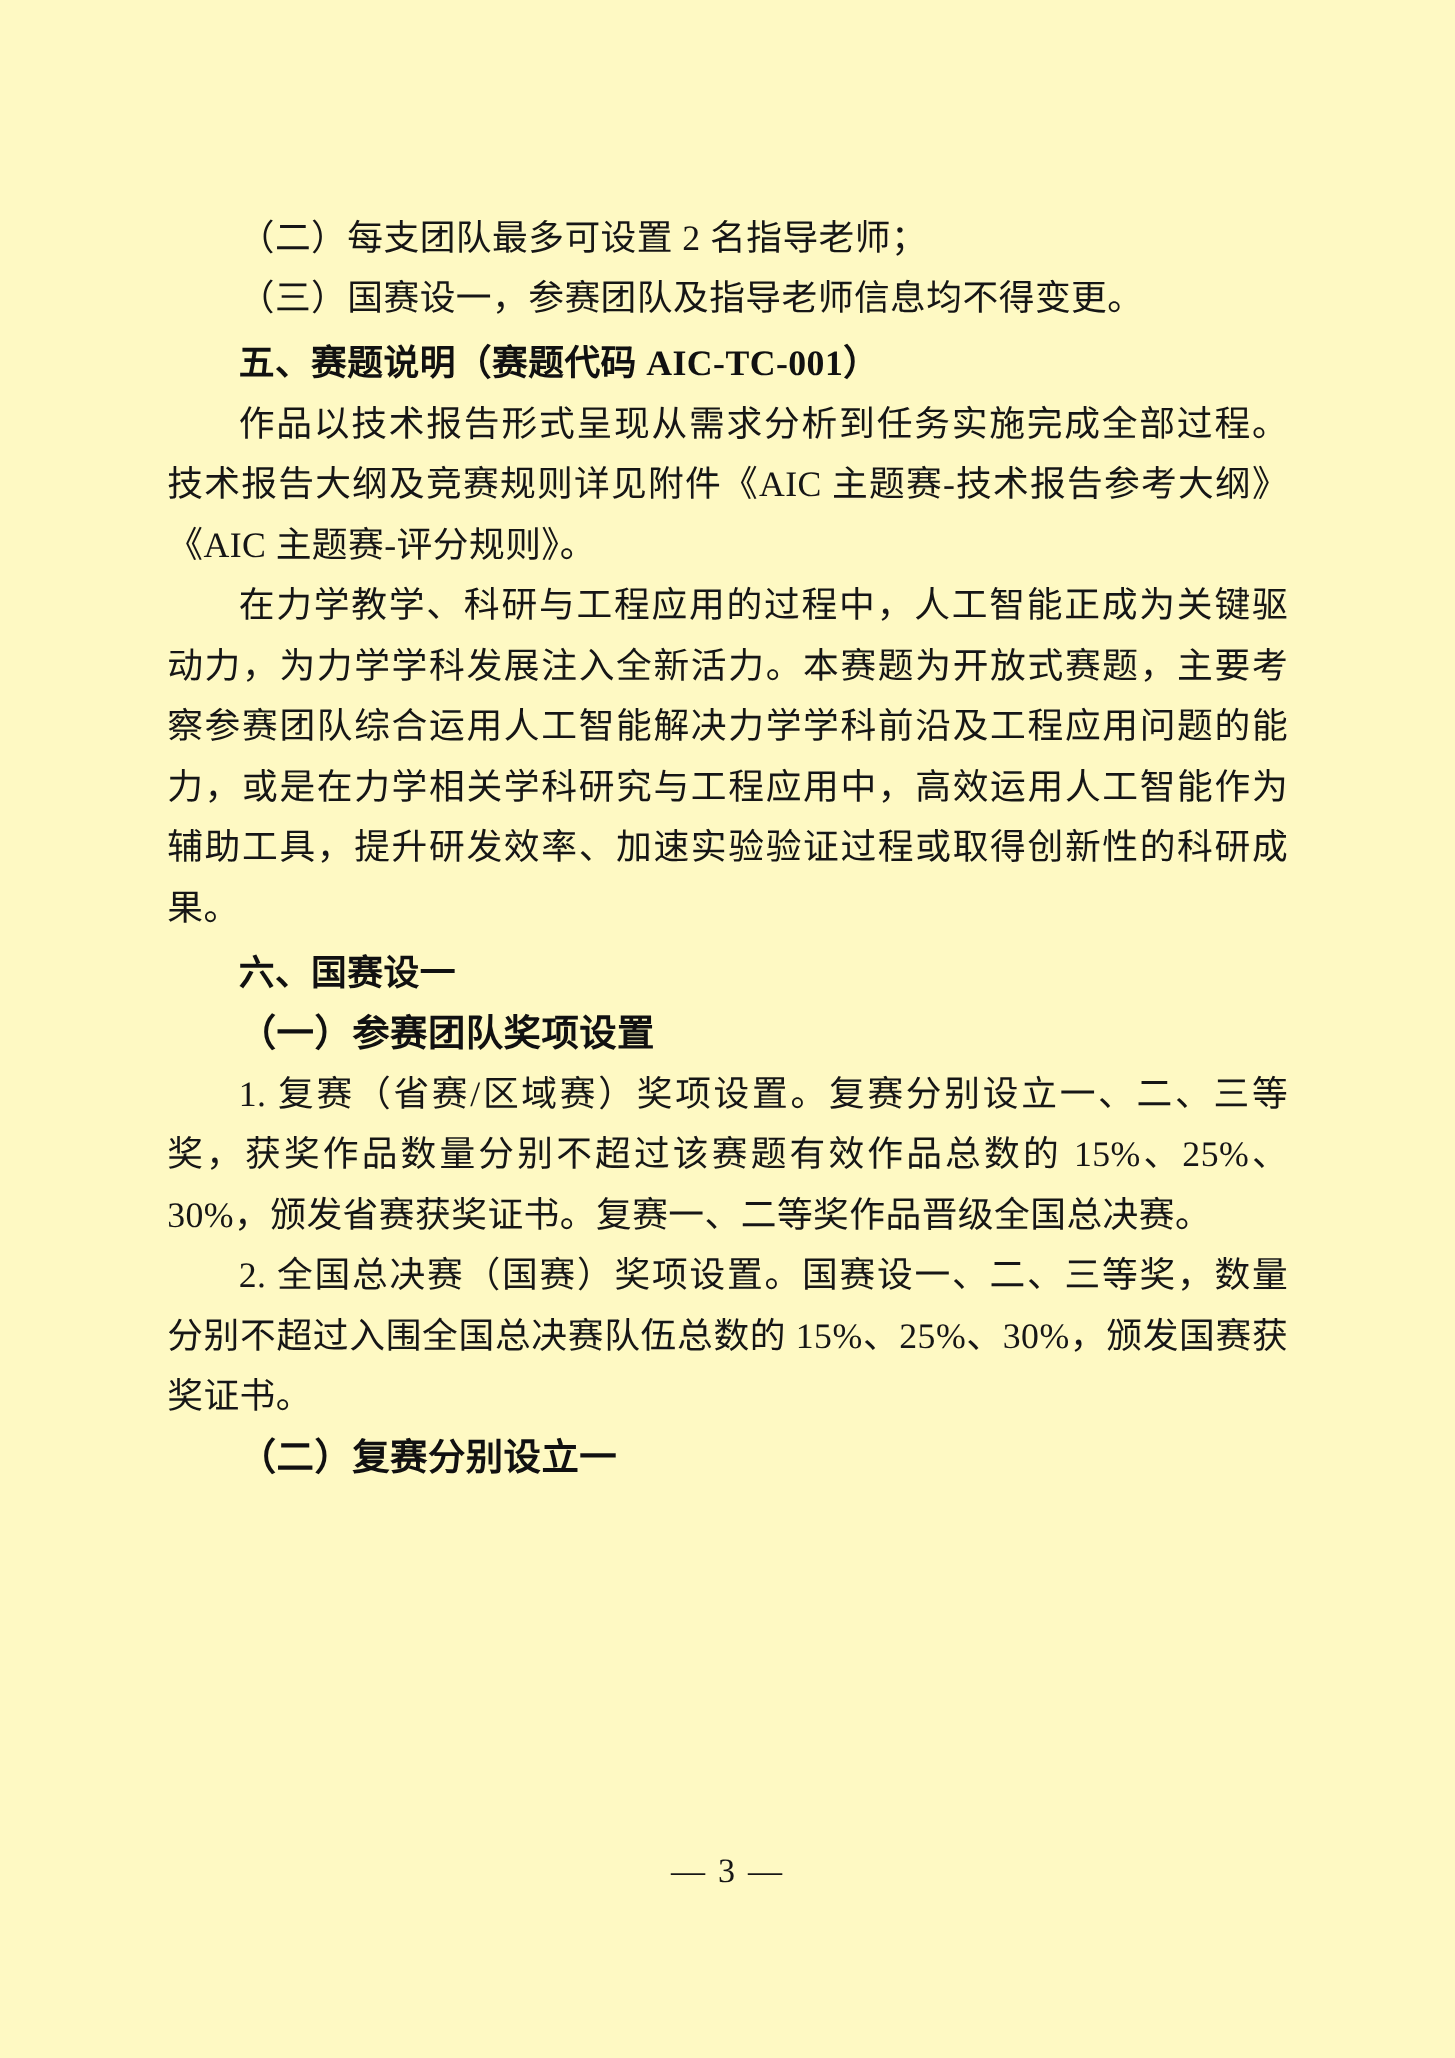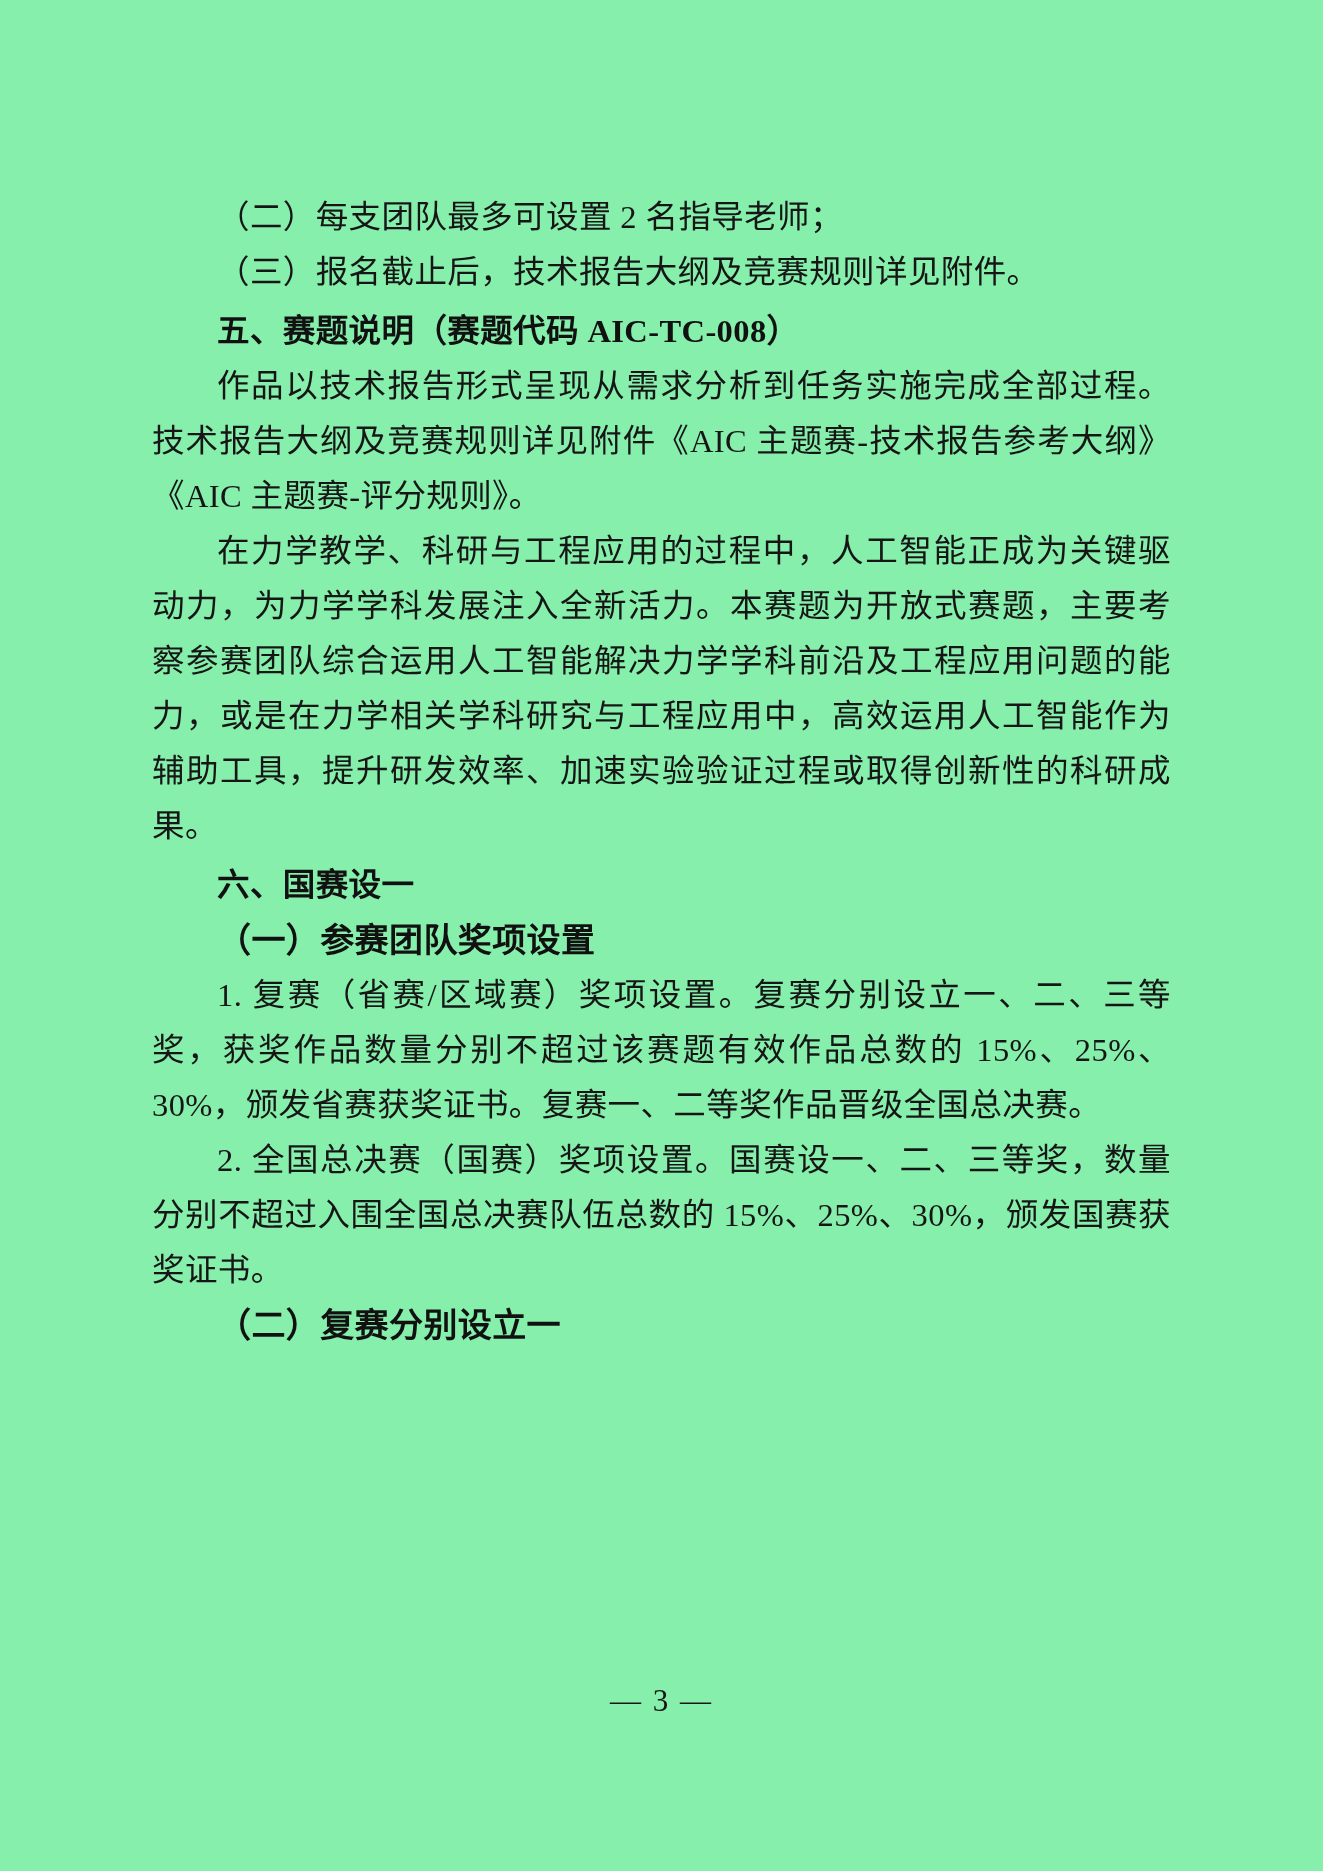"（二）每支团队最多可设置 2 名指导老师；" .page { background: #86efac -> #fef9c3 }
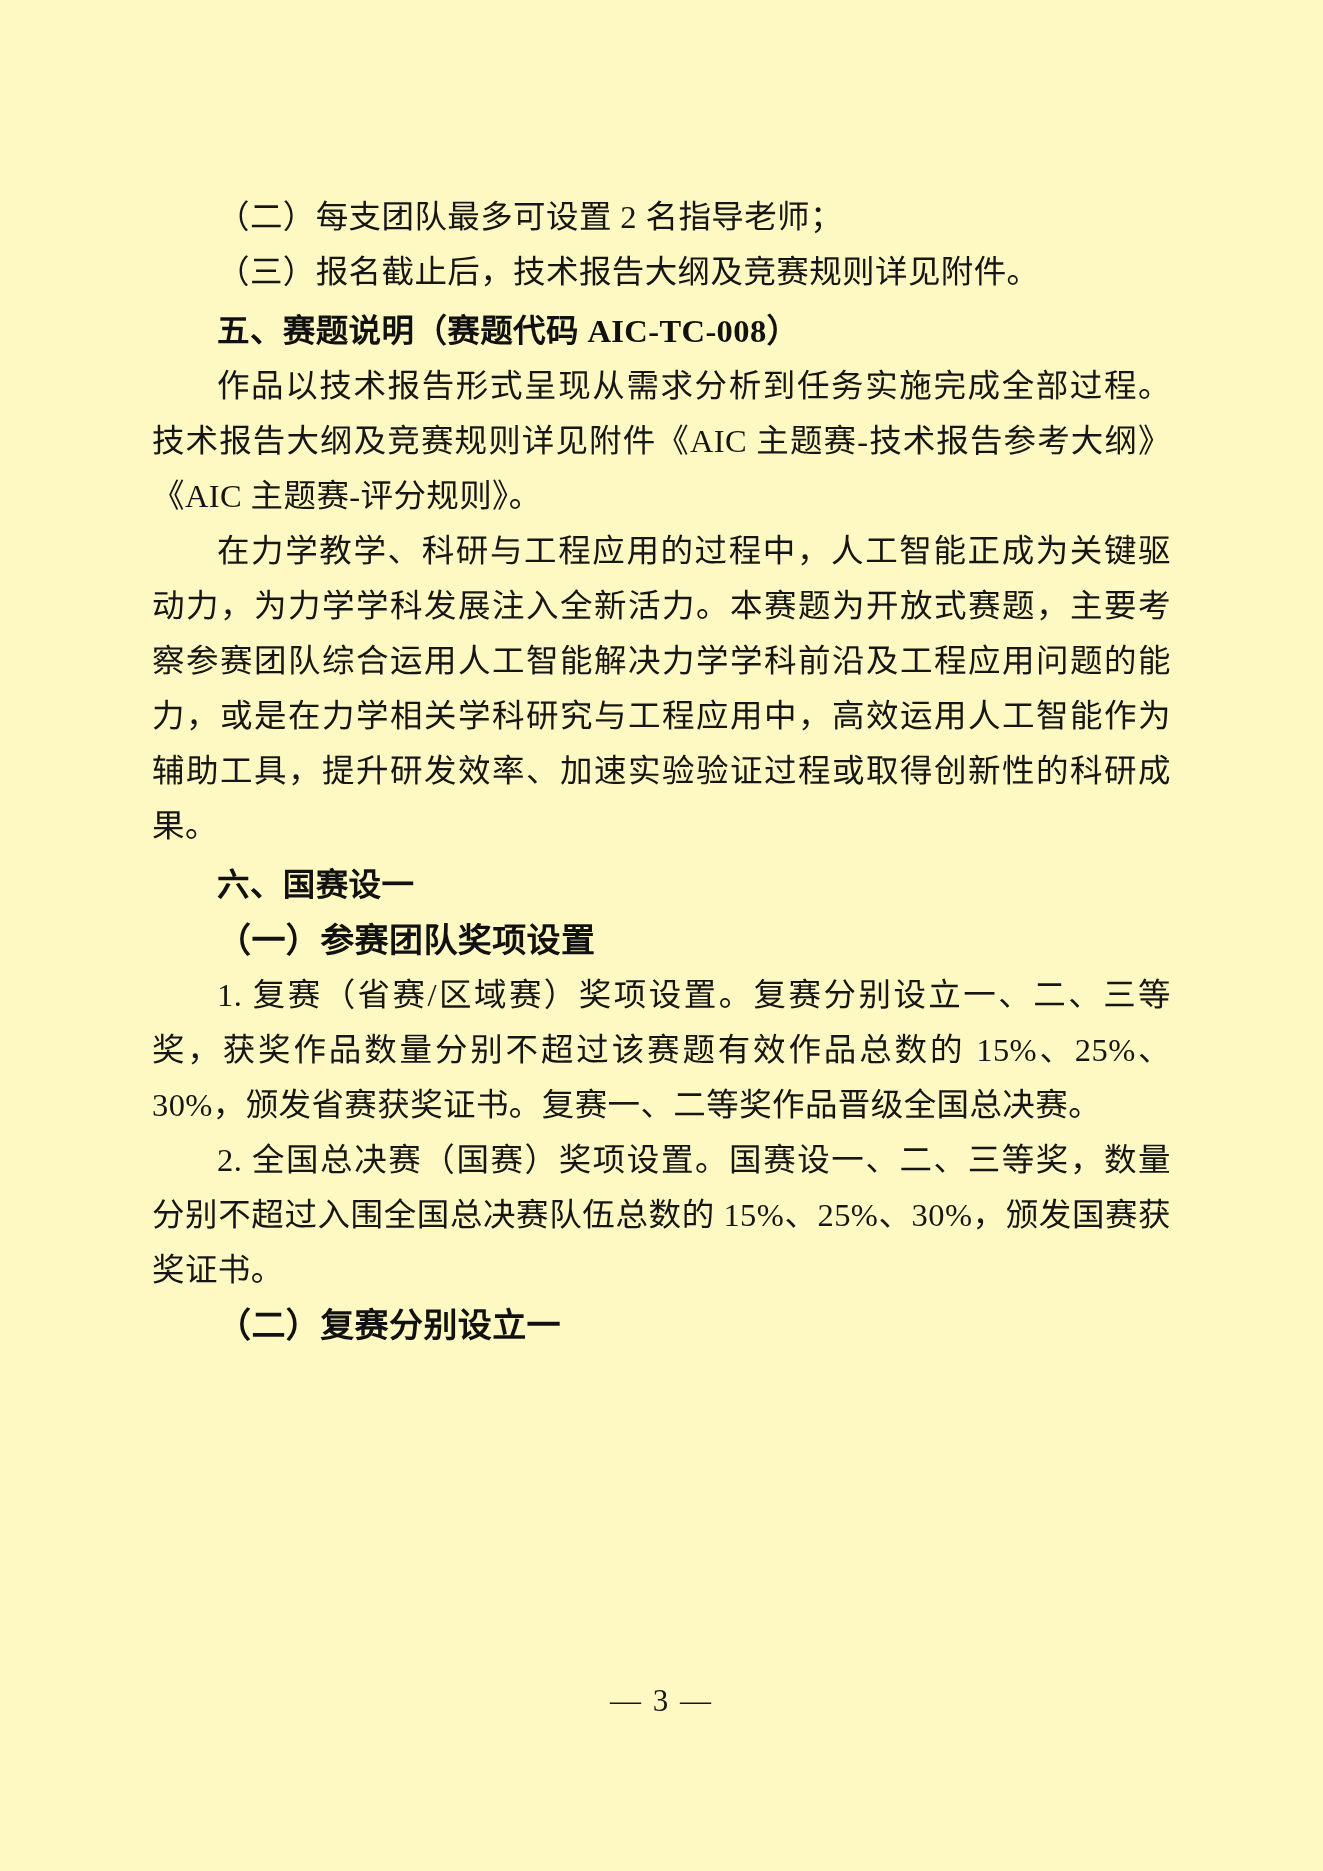"（三）报名截止后，技术报告大纲及竞赛规则详见附件。" p.indent { text: 报名截止后，技术报告大纲及竞赛规则详见附件 -> 国赛设一，参赛团队及指导老师信息均不得变更 }
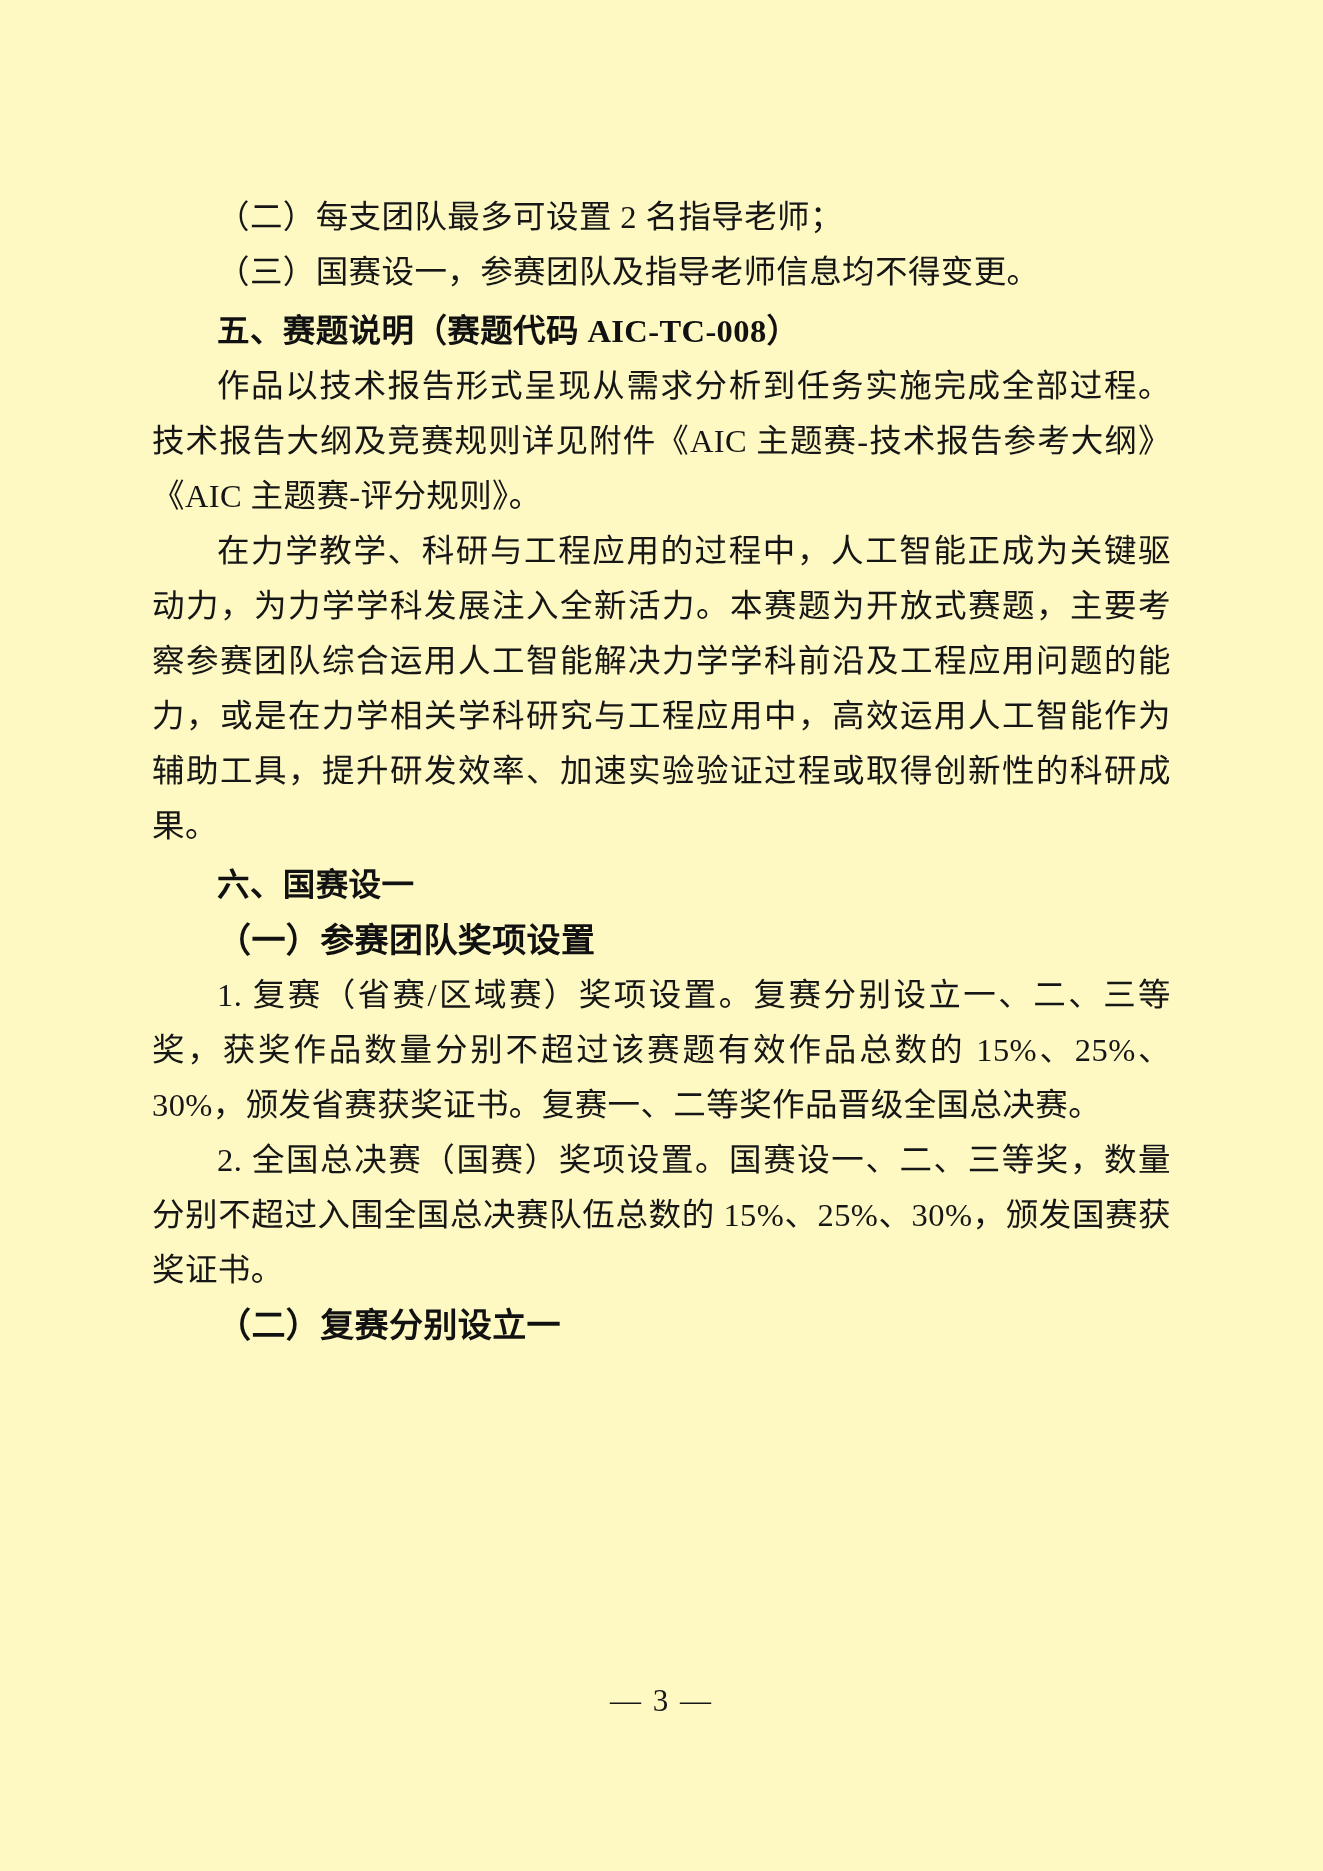"五、赛题说明（赛题代码 AIC-TC-008）" p.heading { text: AIC-TC-008 -> AIC-TC-001 }
